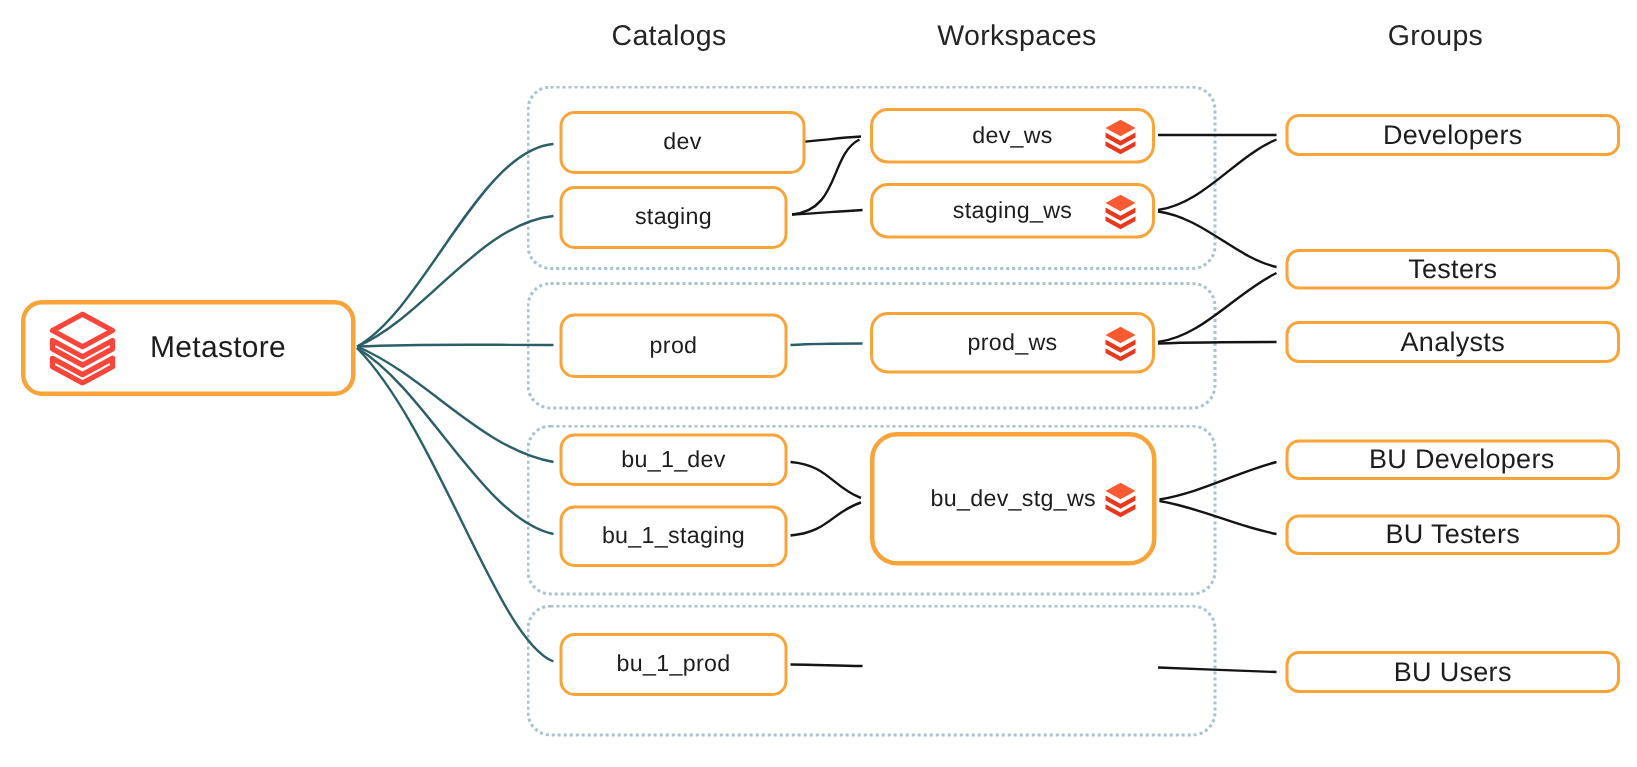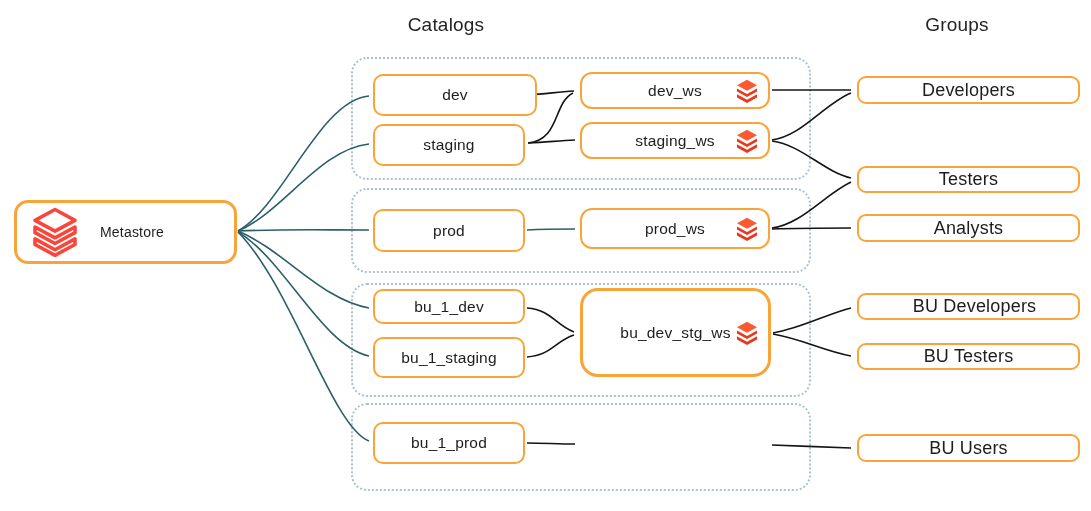"Workspaces" div.hdr { html: none -> <div>Workspaces</div> }
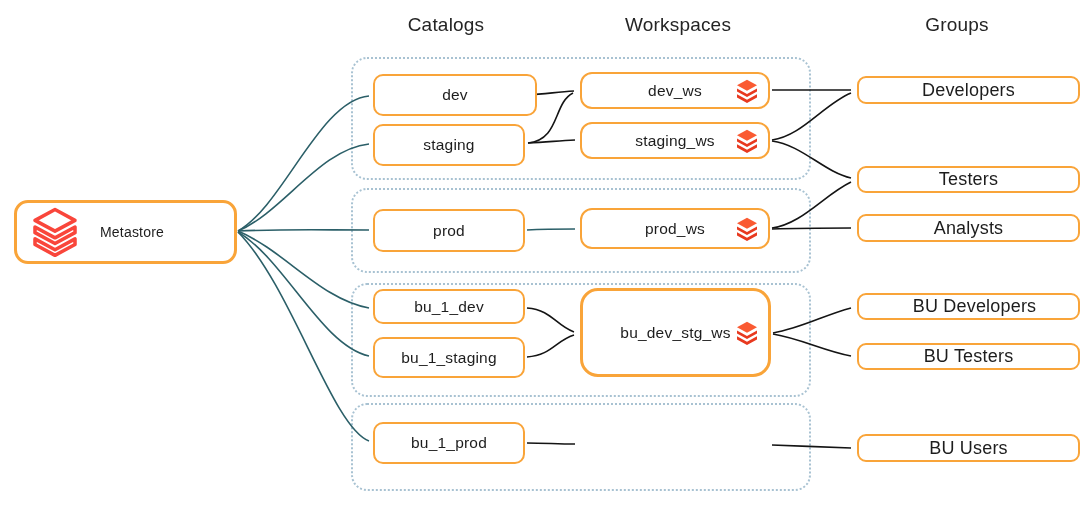"Metastore" .node.meta .lbl { font-size: 14px -> 20px }
